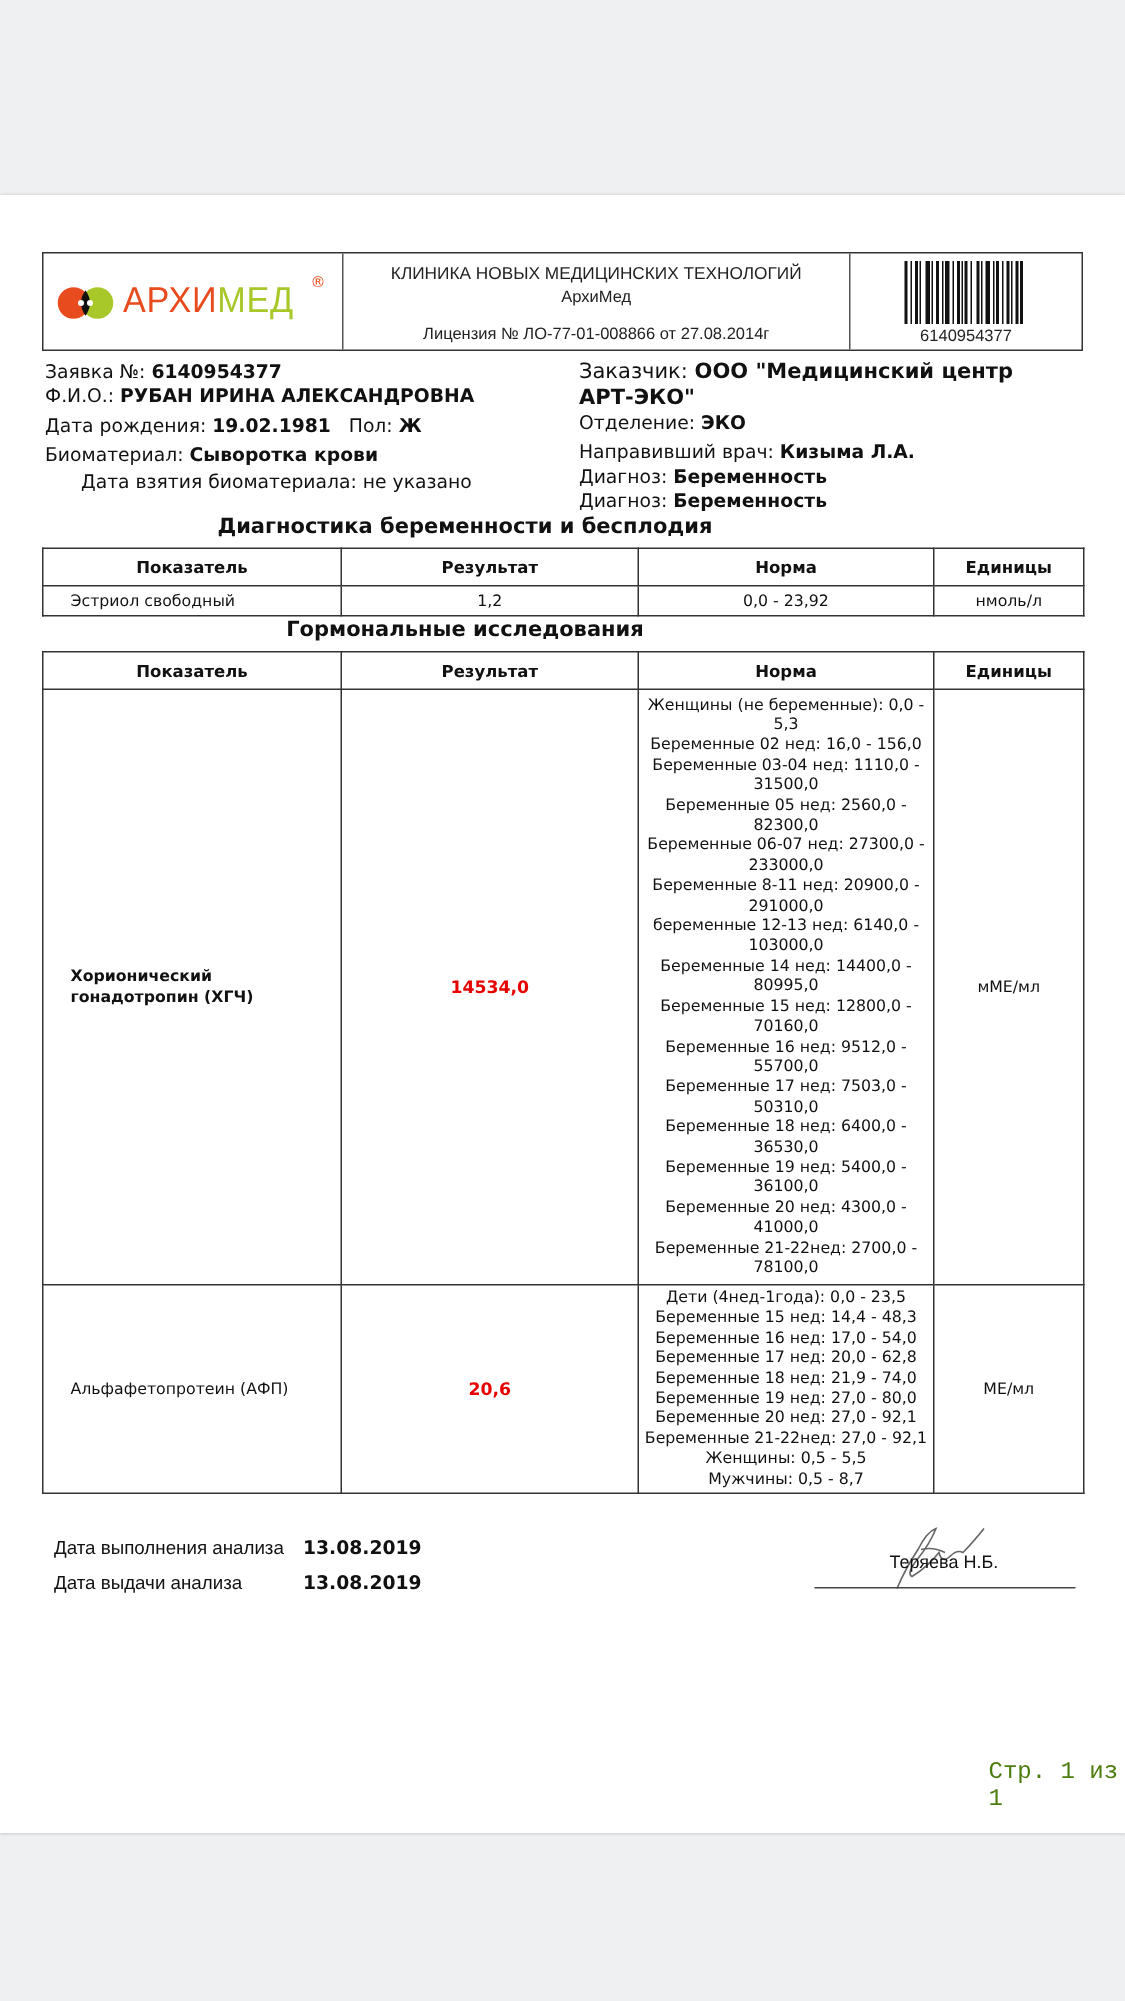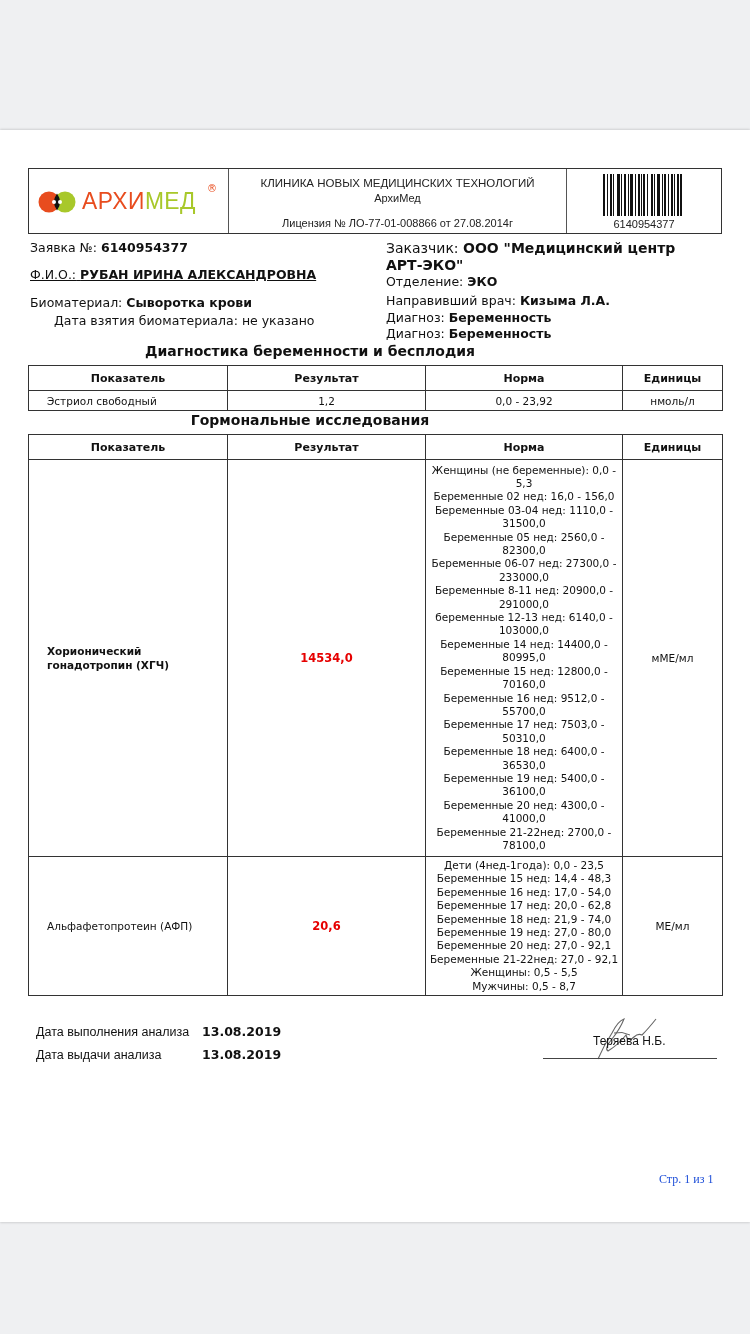"Ф.И.О.: РУБАН ИРИНА АЛЕКСАНДРОВНА" div.abs { text-decoration: underline -> none; top: 136px -> 125px }
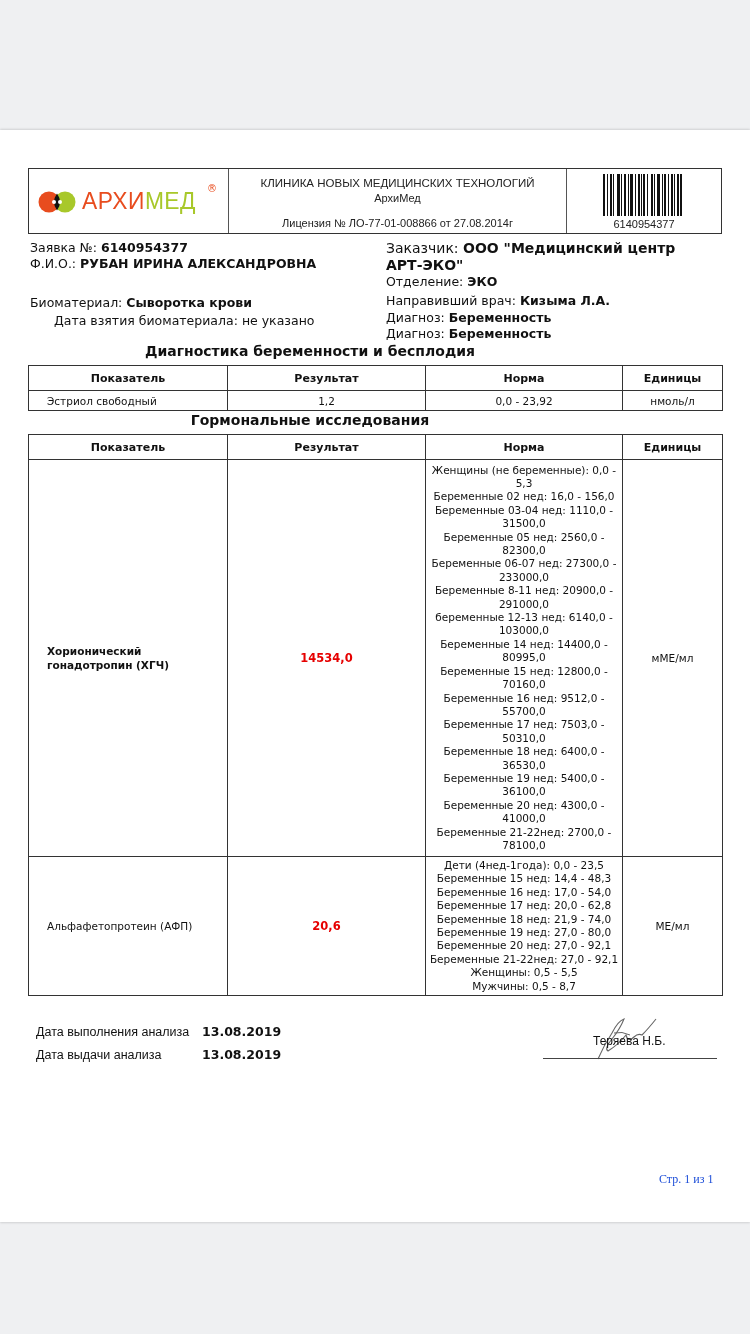"Дата рождения: 19.02.1981 Пол: Ж" div.abs { html: none -> <div> <span>Дата рождения:</span> <b>19.02.1981</b>&nbsp;&nbsp;&nbsp;<span>Пол:</span> <b>Ж</b> </div> }
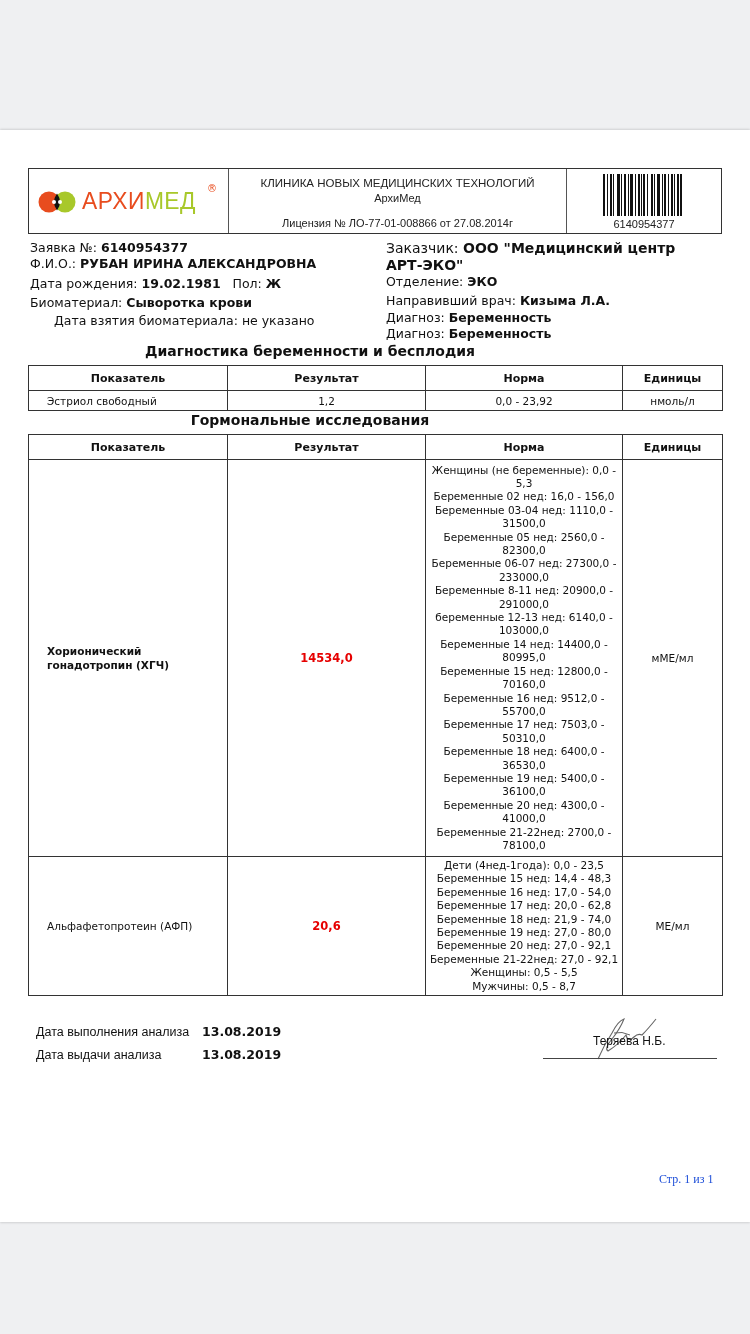"Стр. 1 из 1" div.abs { color: #1d4ed8 -> #4d7c0f; font-family: Liberation Serif, serif -> Liberation Mono, monospace; font-size: 12px -> 16px }
